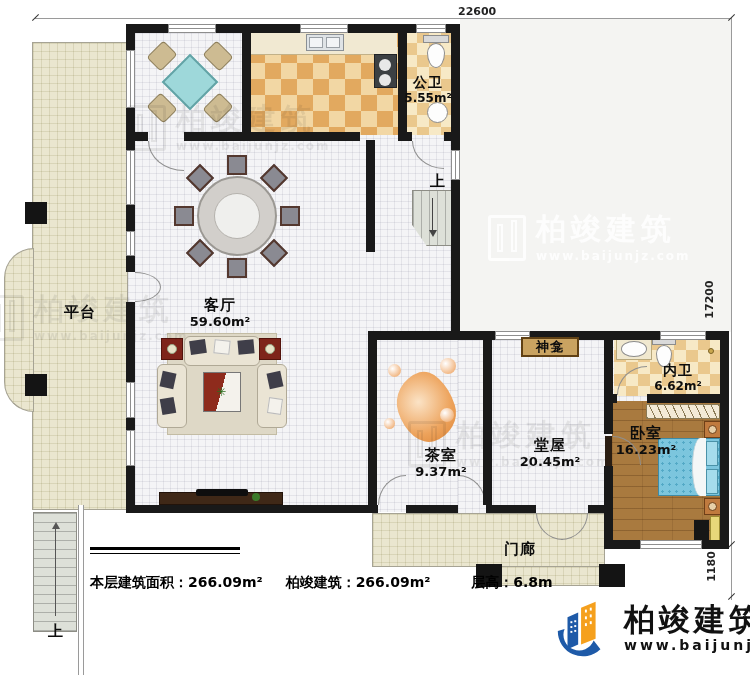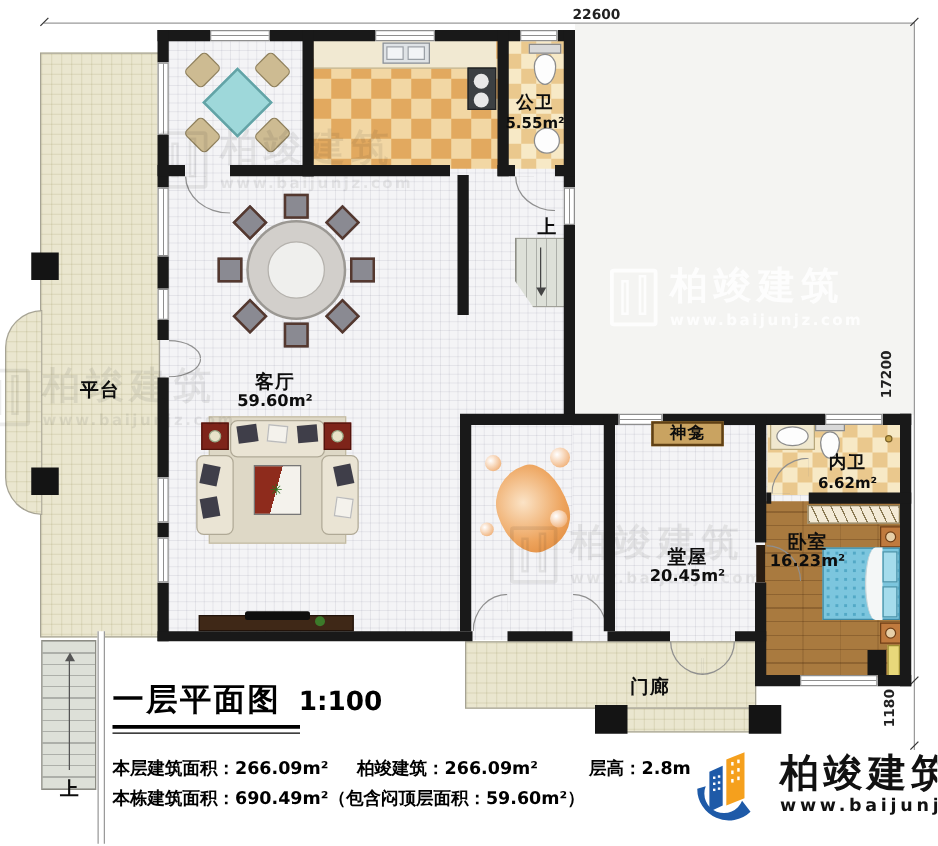"茶室" div.lb { html: none -> <div> <span>茶室</span> <span>9.37m²</span> </div> }
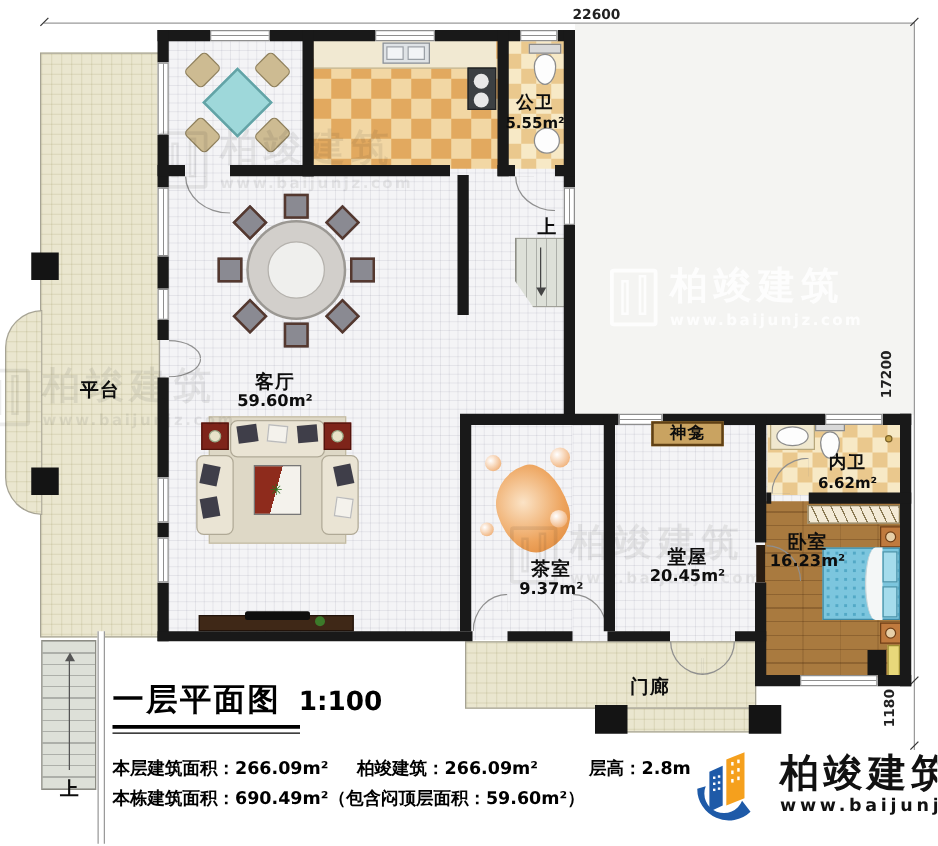"一层平面图" div { html: <div> <span>一层平面图</span> <span>1:100</span> </div> -> none }
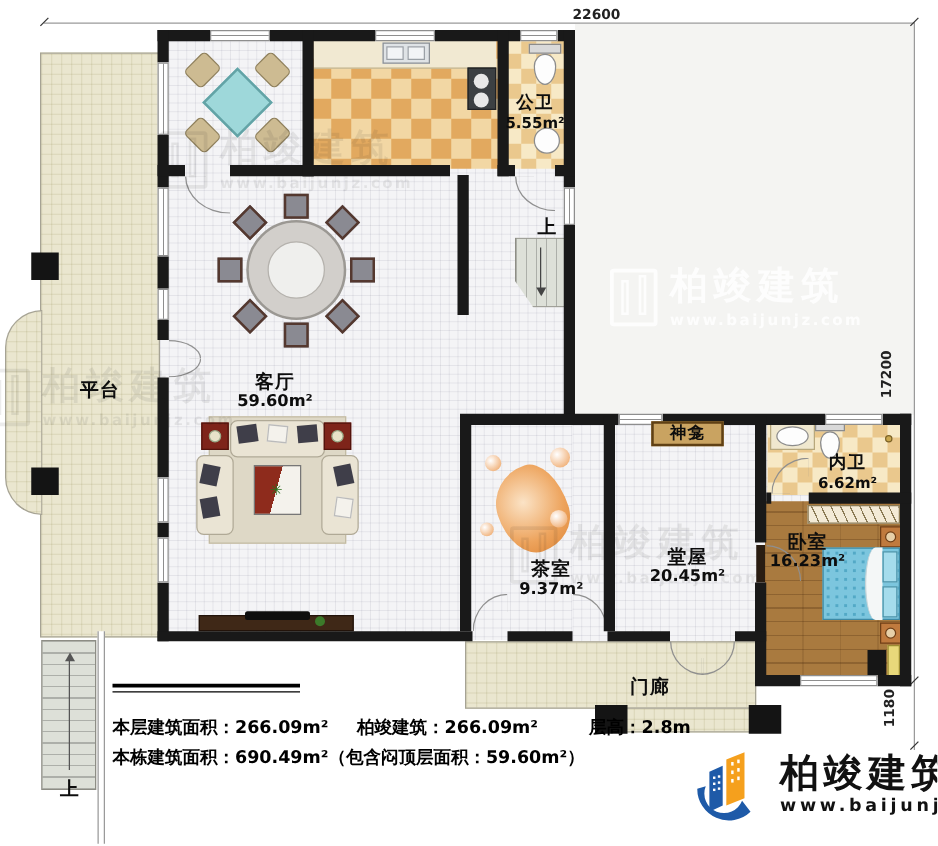"层高：2.8m" span { text: 2.8m -> 6.8m }
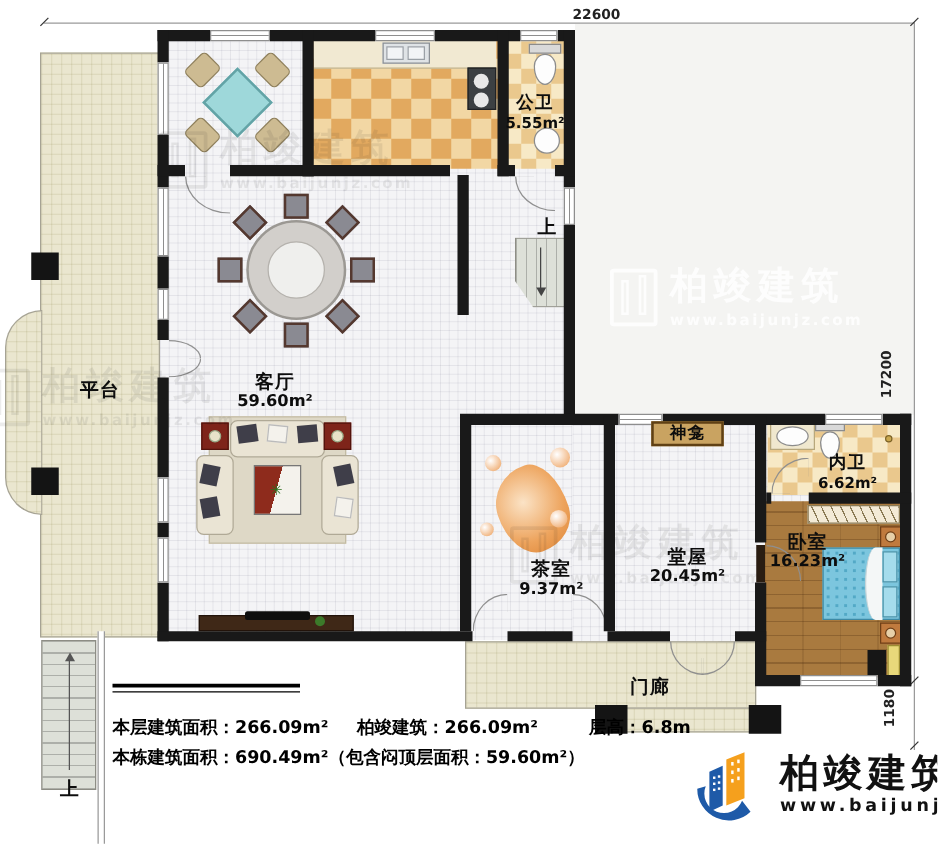"本栋建筑面积：690.49m²（包含闷顶层面积：59.60m²）" div { html: <div> <span>本栋建筑面积：690.49m²（包含闷顶层面积：59.60m²）</span> </div> -> none }
